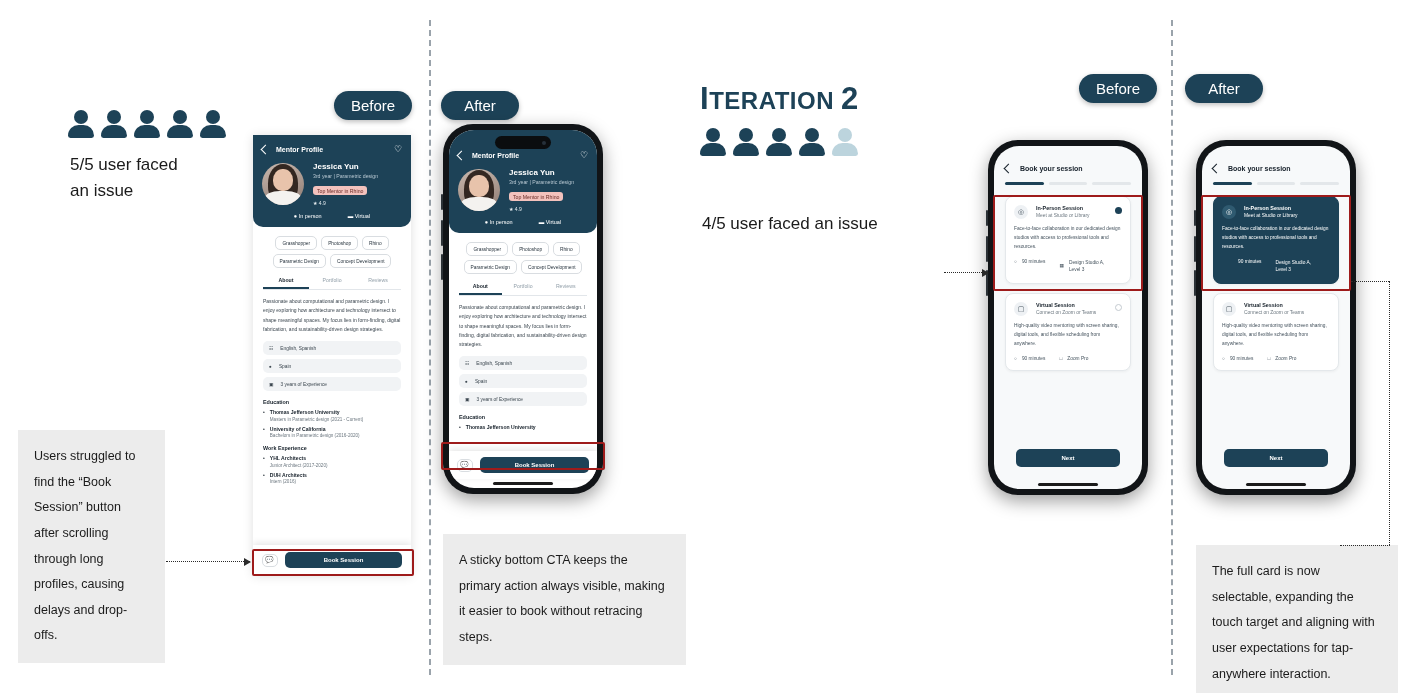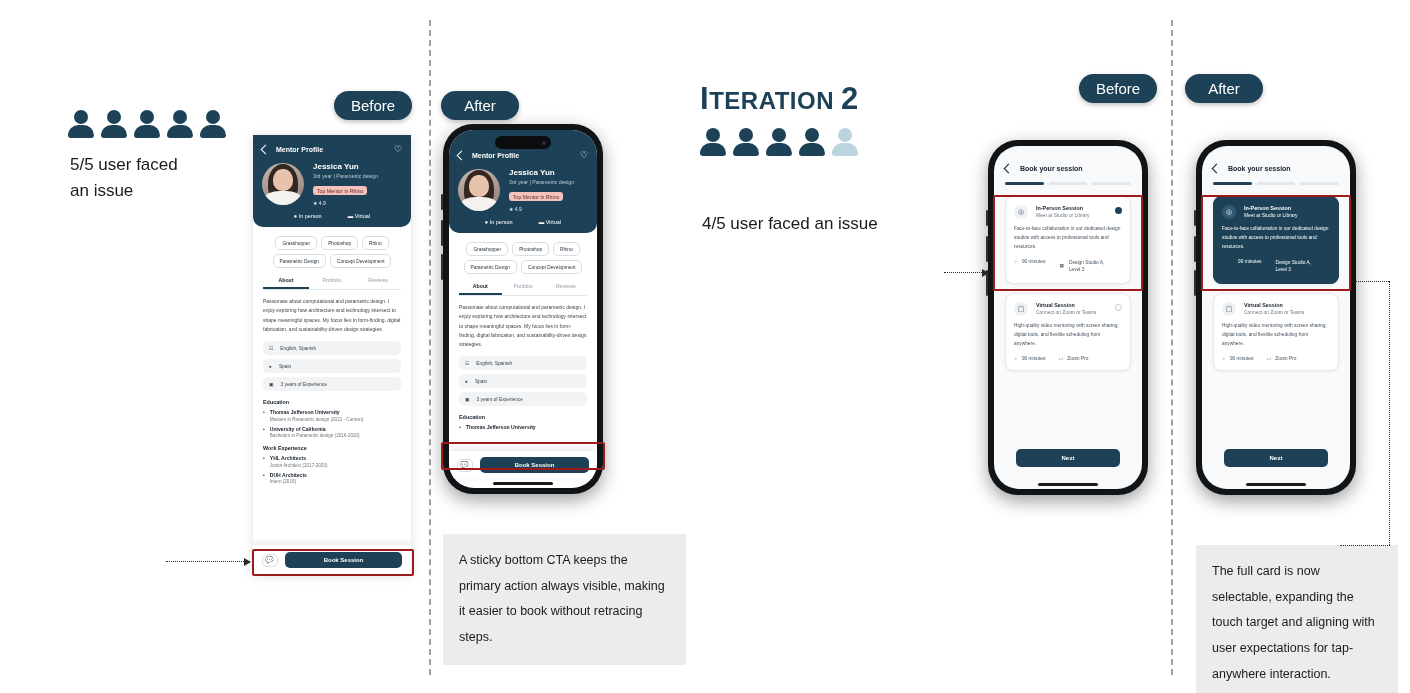"Users struggled to find the" div.note { html: none -> <div>Users struggled to find the “Book Session” button after scrolling through long profiles, causing delays and drop-offs.</div> }
